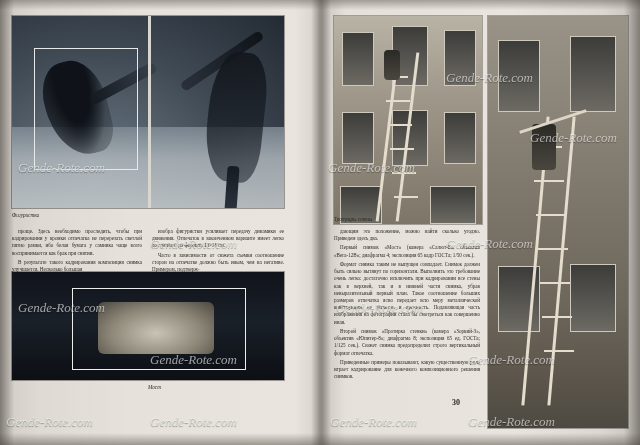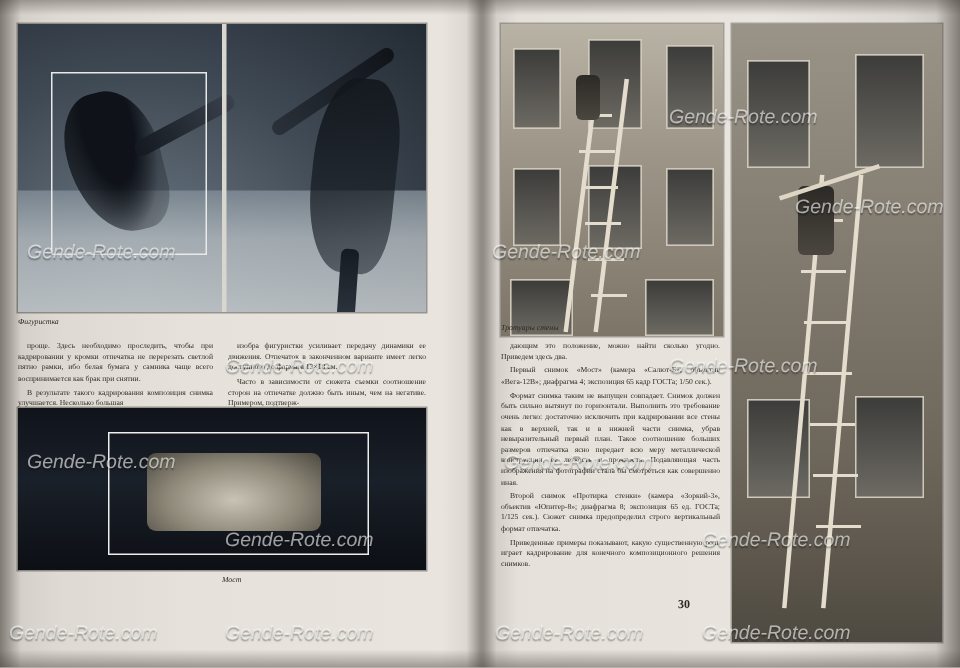"Gende-Rote.com" .wm { font-family: Liberation Sans, sans-serif -> Liberation Serif, serif }
